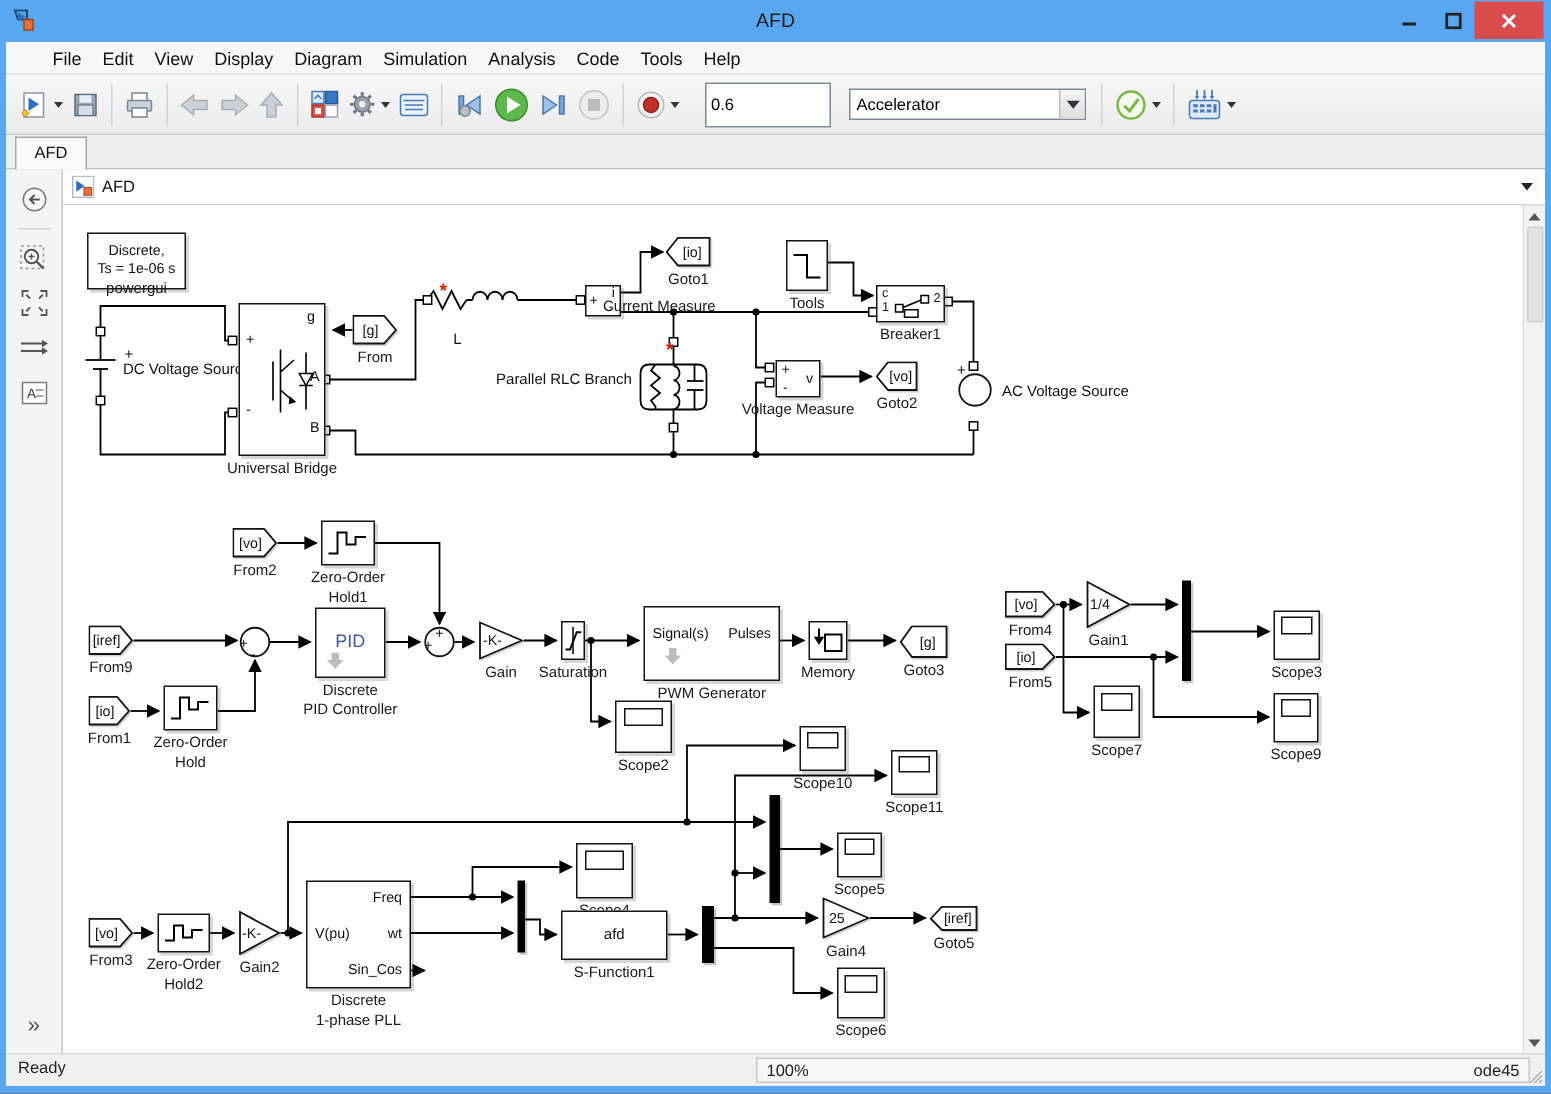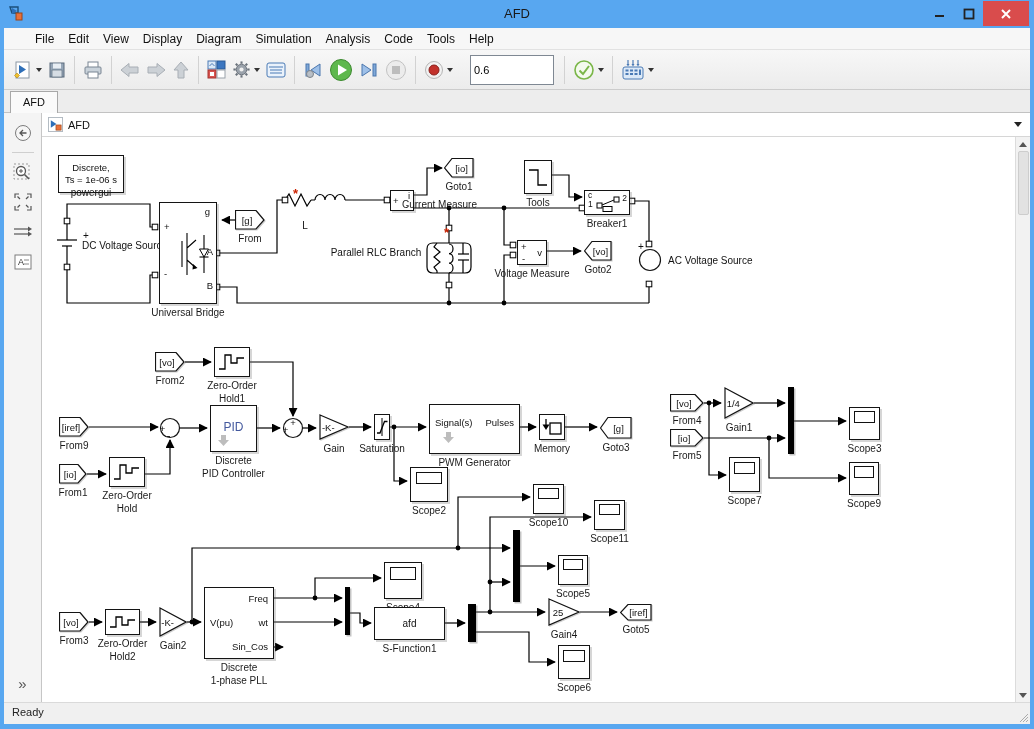"Accelerator" div.modesel { html: none -> <div> <span>Accelerator</span> <span> <svg> <polygon></polygon> </svg> </span> </div> }
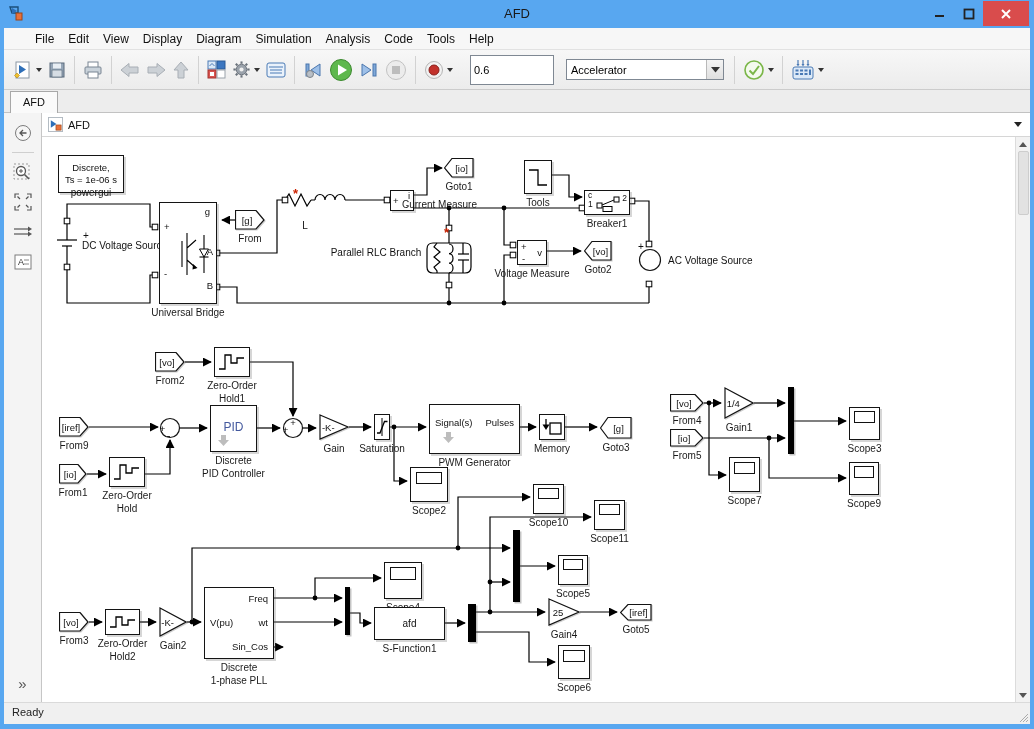"100%" div.sbox { html: none -> <div> <span>100%</span> <span>ode45</span> </div> }
